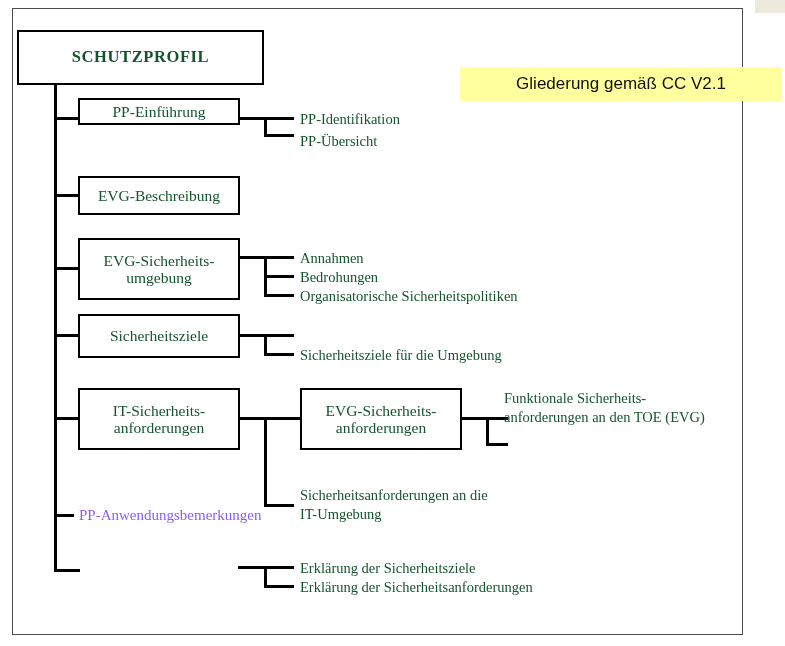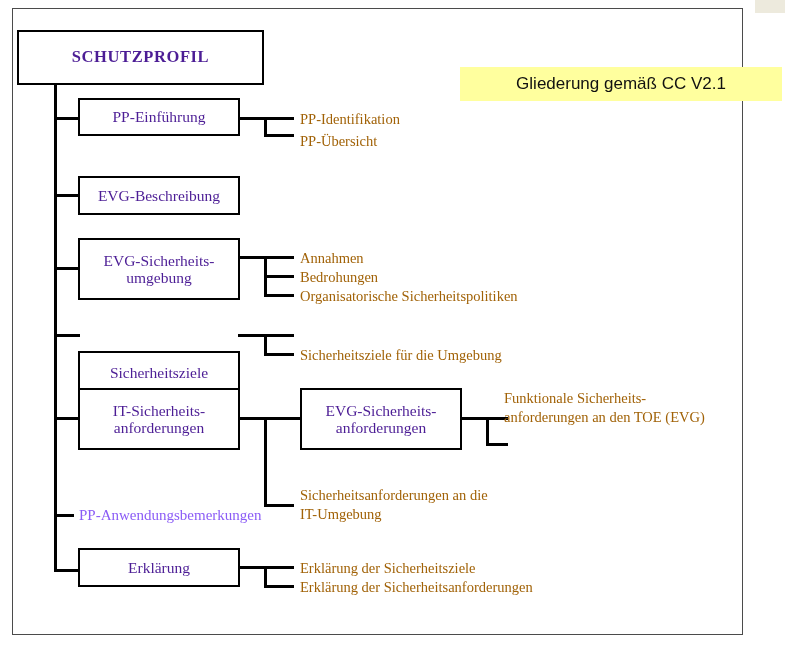"SCHUTZPROFIL" .node { color: #4c1d95 -> #14532d }
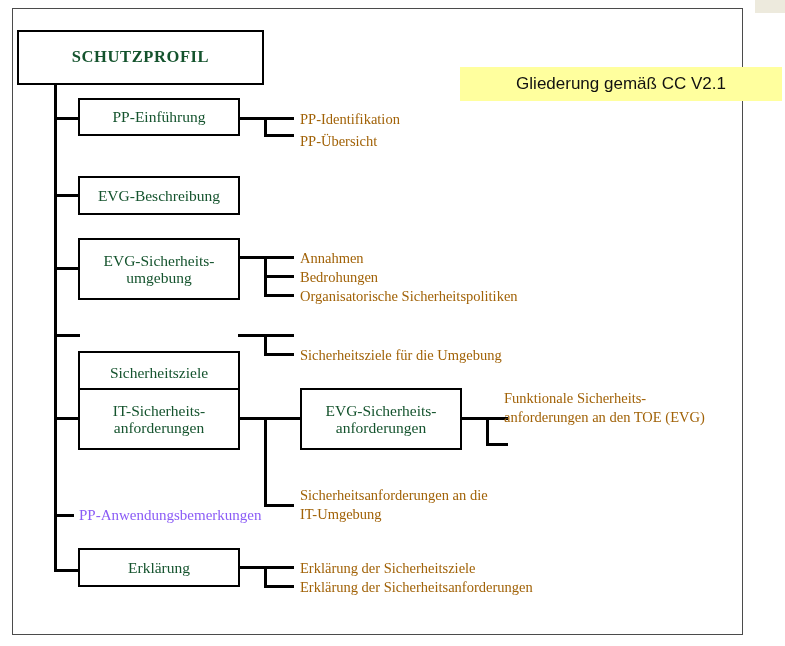"PP-Einführung" div.node { height: 38px -> 27px }
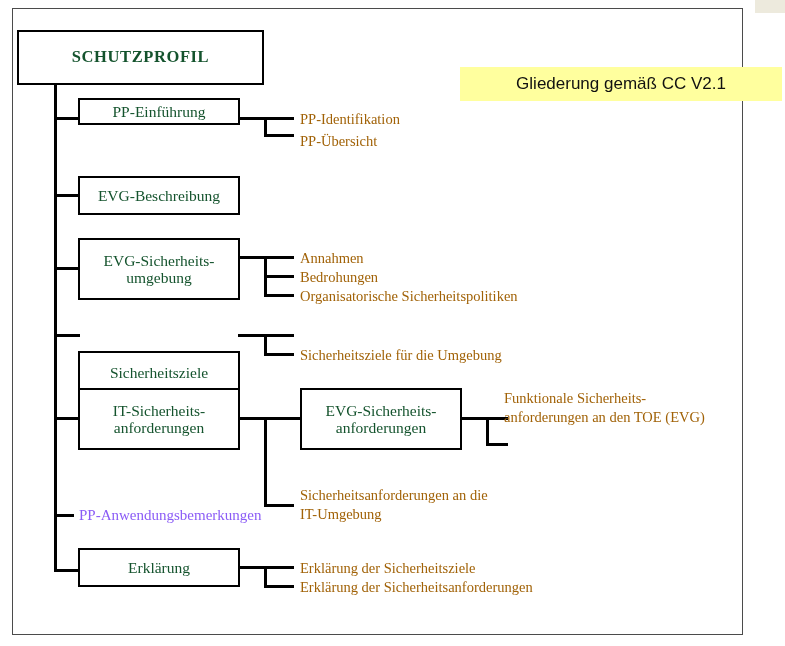"PP-Identifikation" .leaf-text { color: #a16207 -> #14532d }
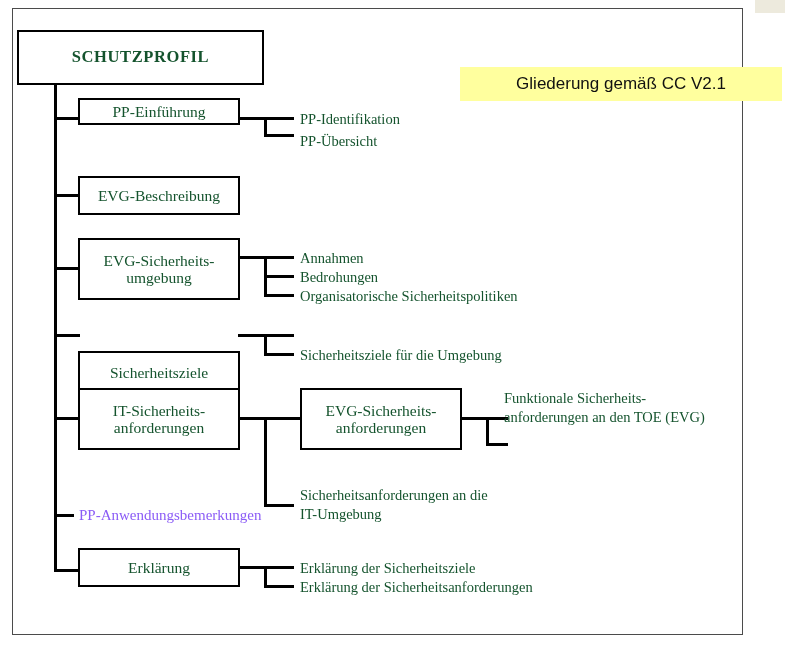"Sicherheitsziele" div.node { margin-top: 37px -> none }
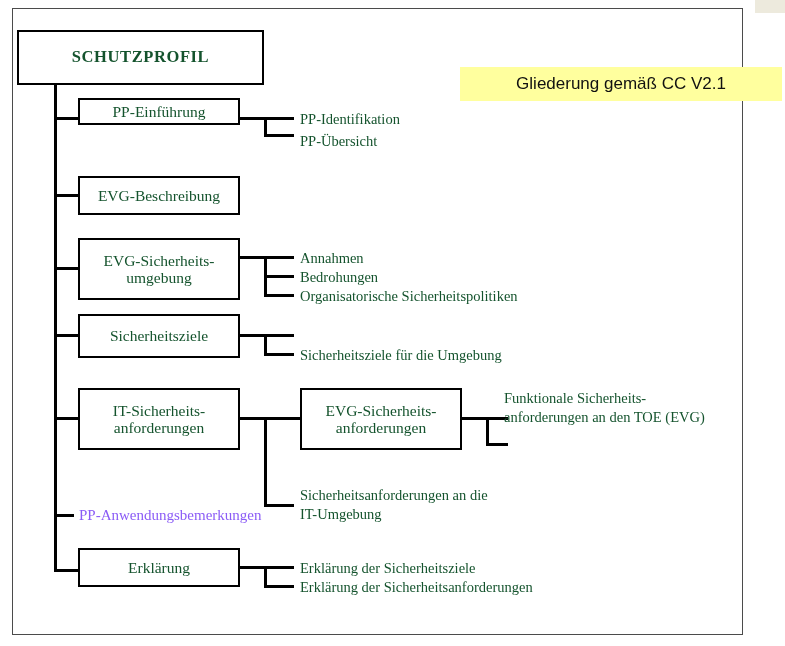"Erklärung" div.node { html: <div> <span>Erklärung</span> </div> -> none }
